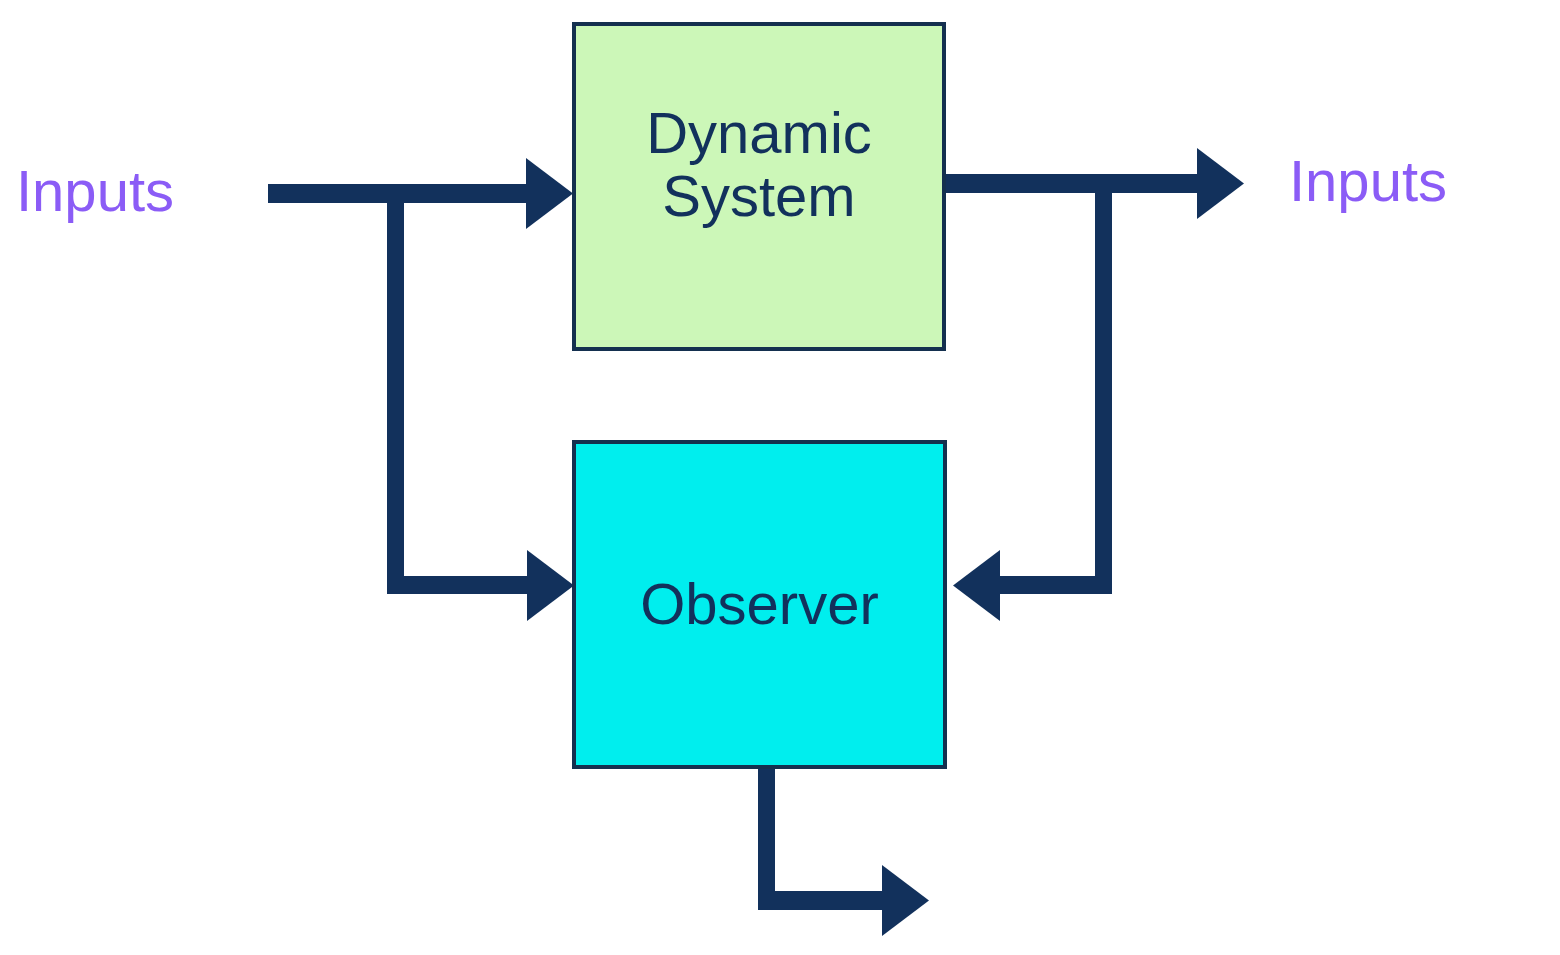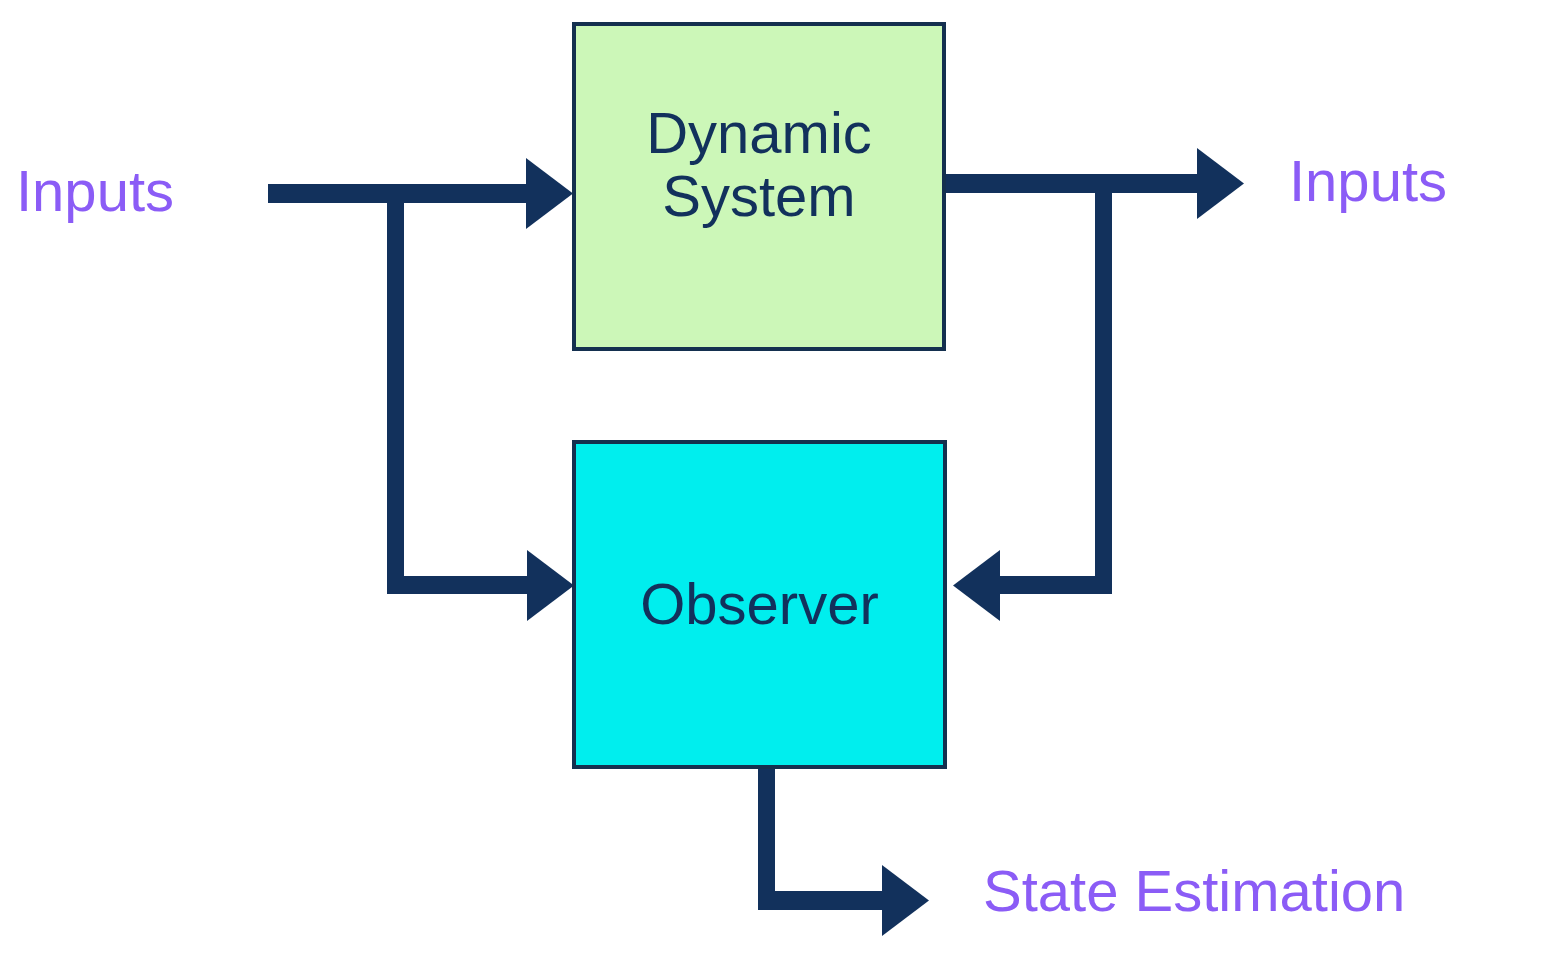"State Estimation" span.edge-label { html: <span>State Estimation</span> -> none }
